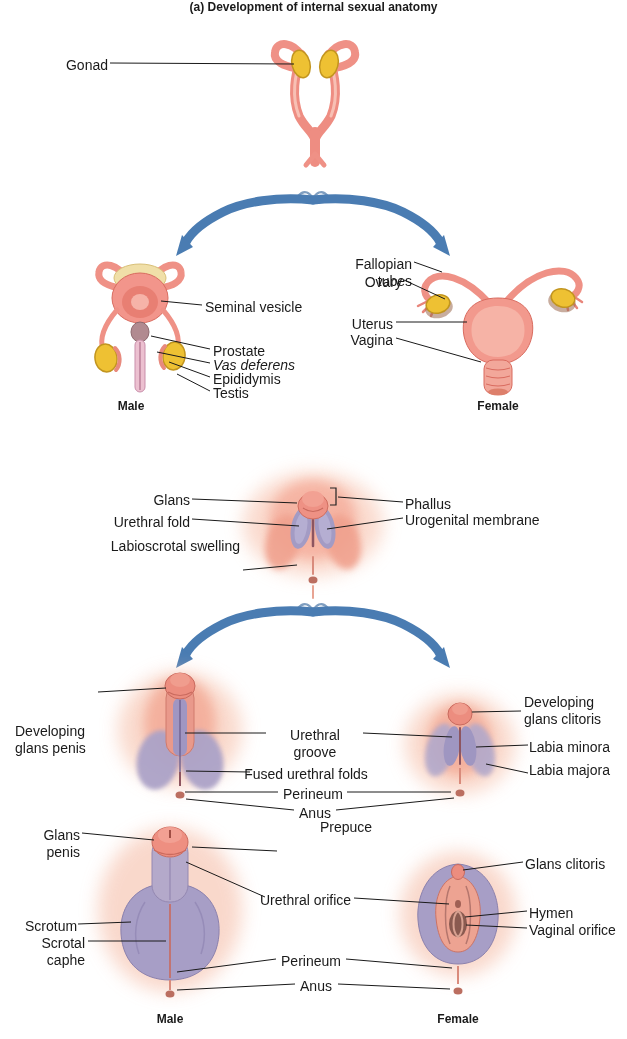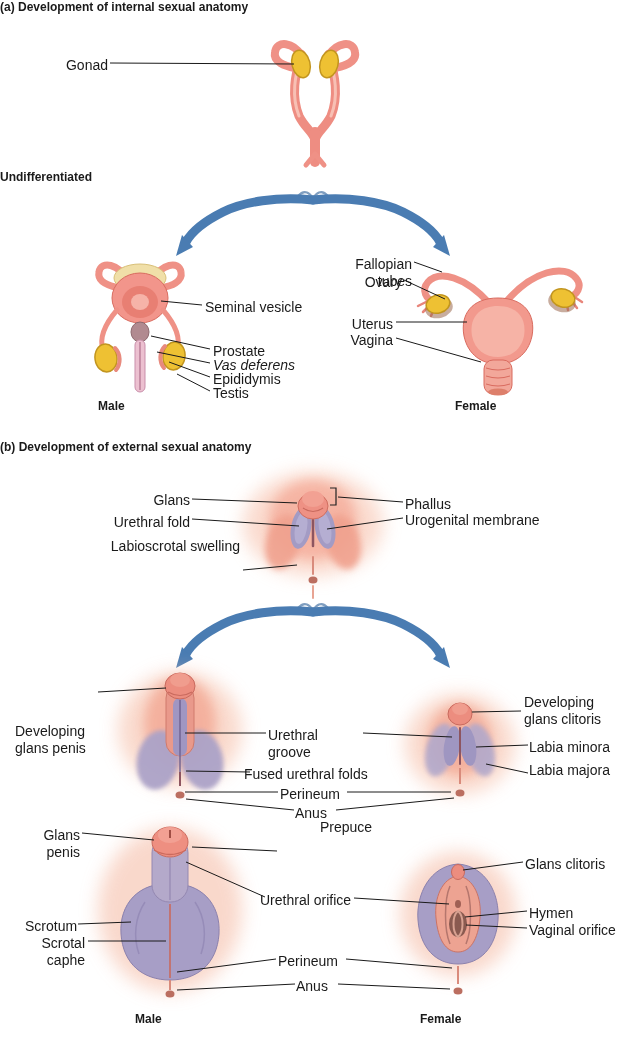"(a) Development of internal sexual" .lbl.c { text-align: left -> center }
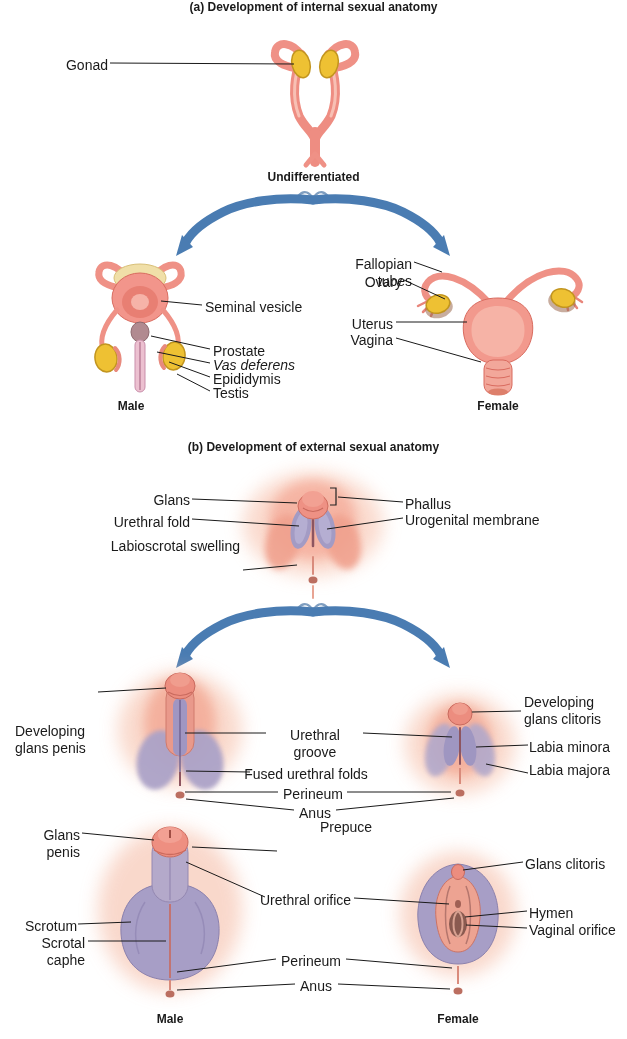"Undifferentiated" div.lbl { html: <div>Undifferentiated</div> -> none }
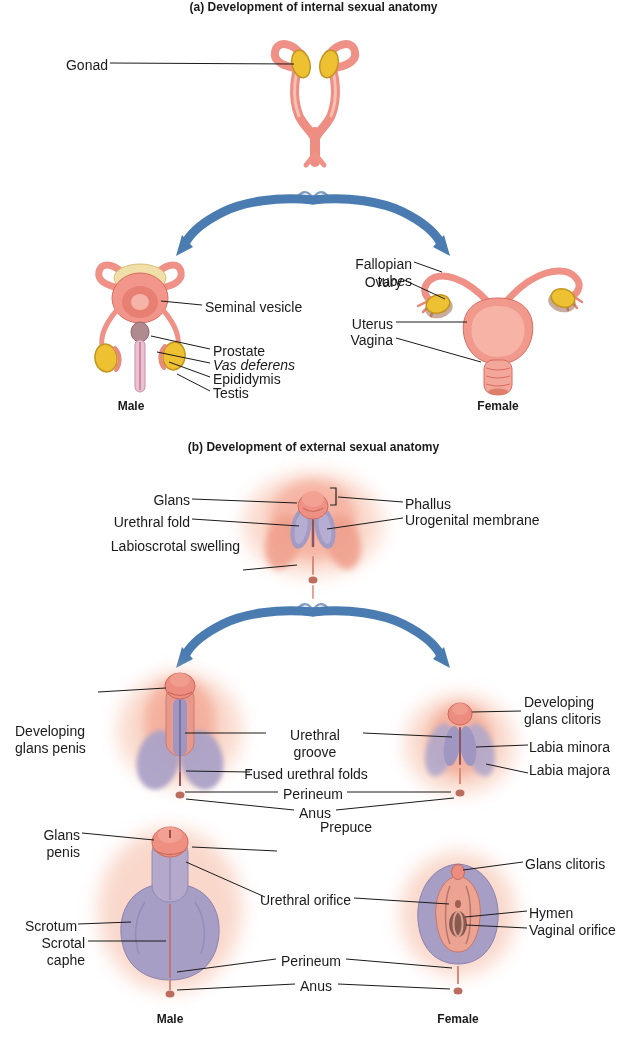"(b) Development of external sexual" div.lbl { html: <div>(b) Development of external sexual anatomy</div> -> none }
